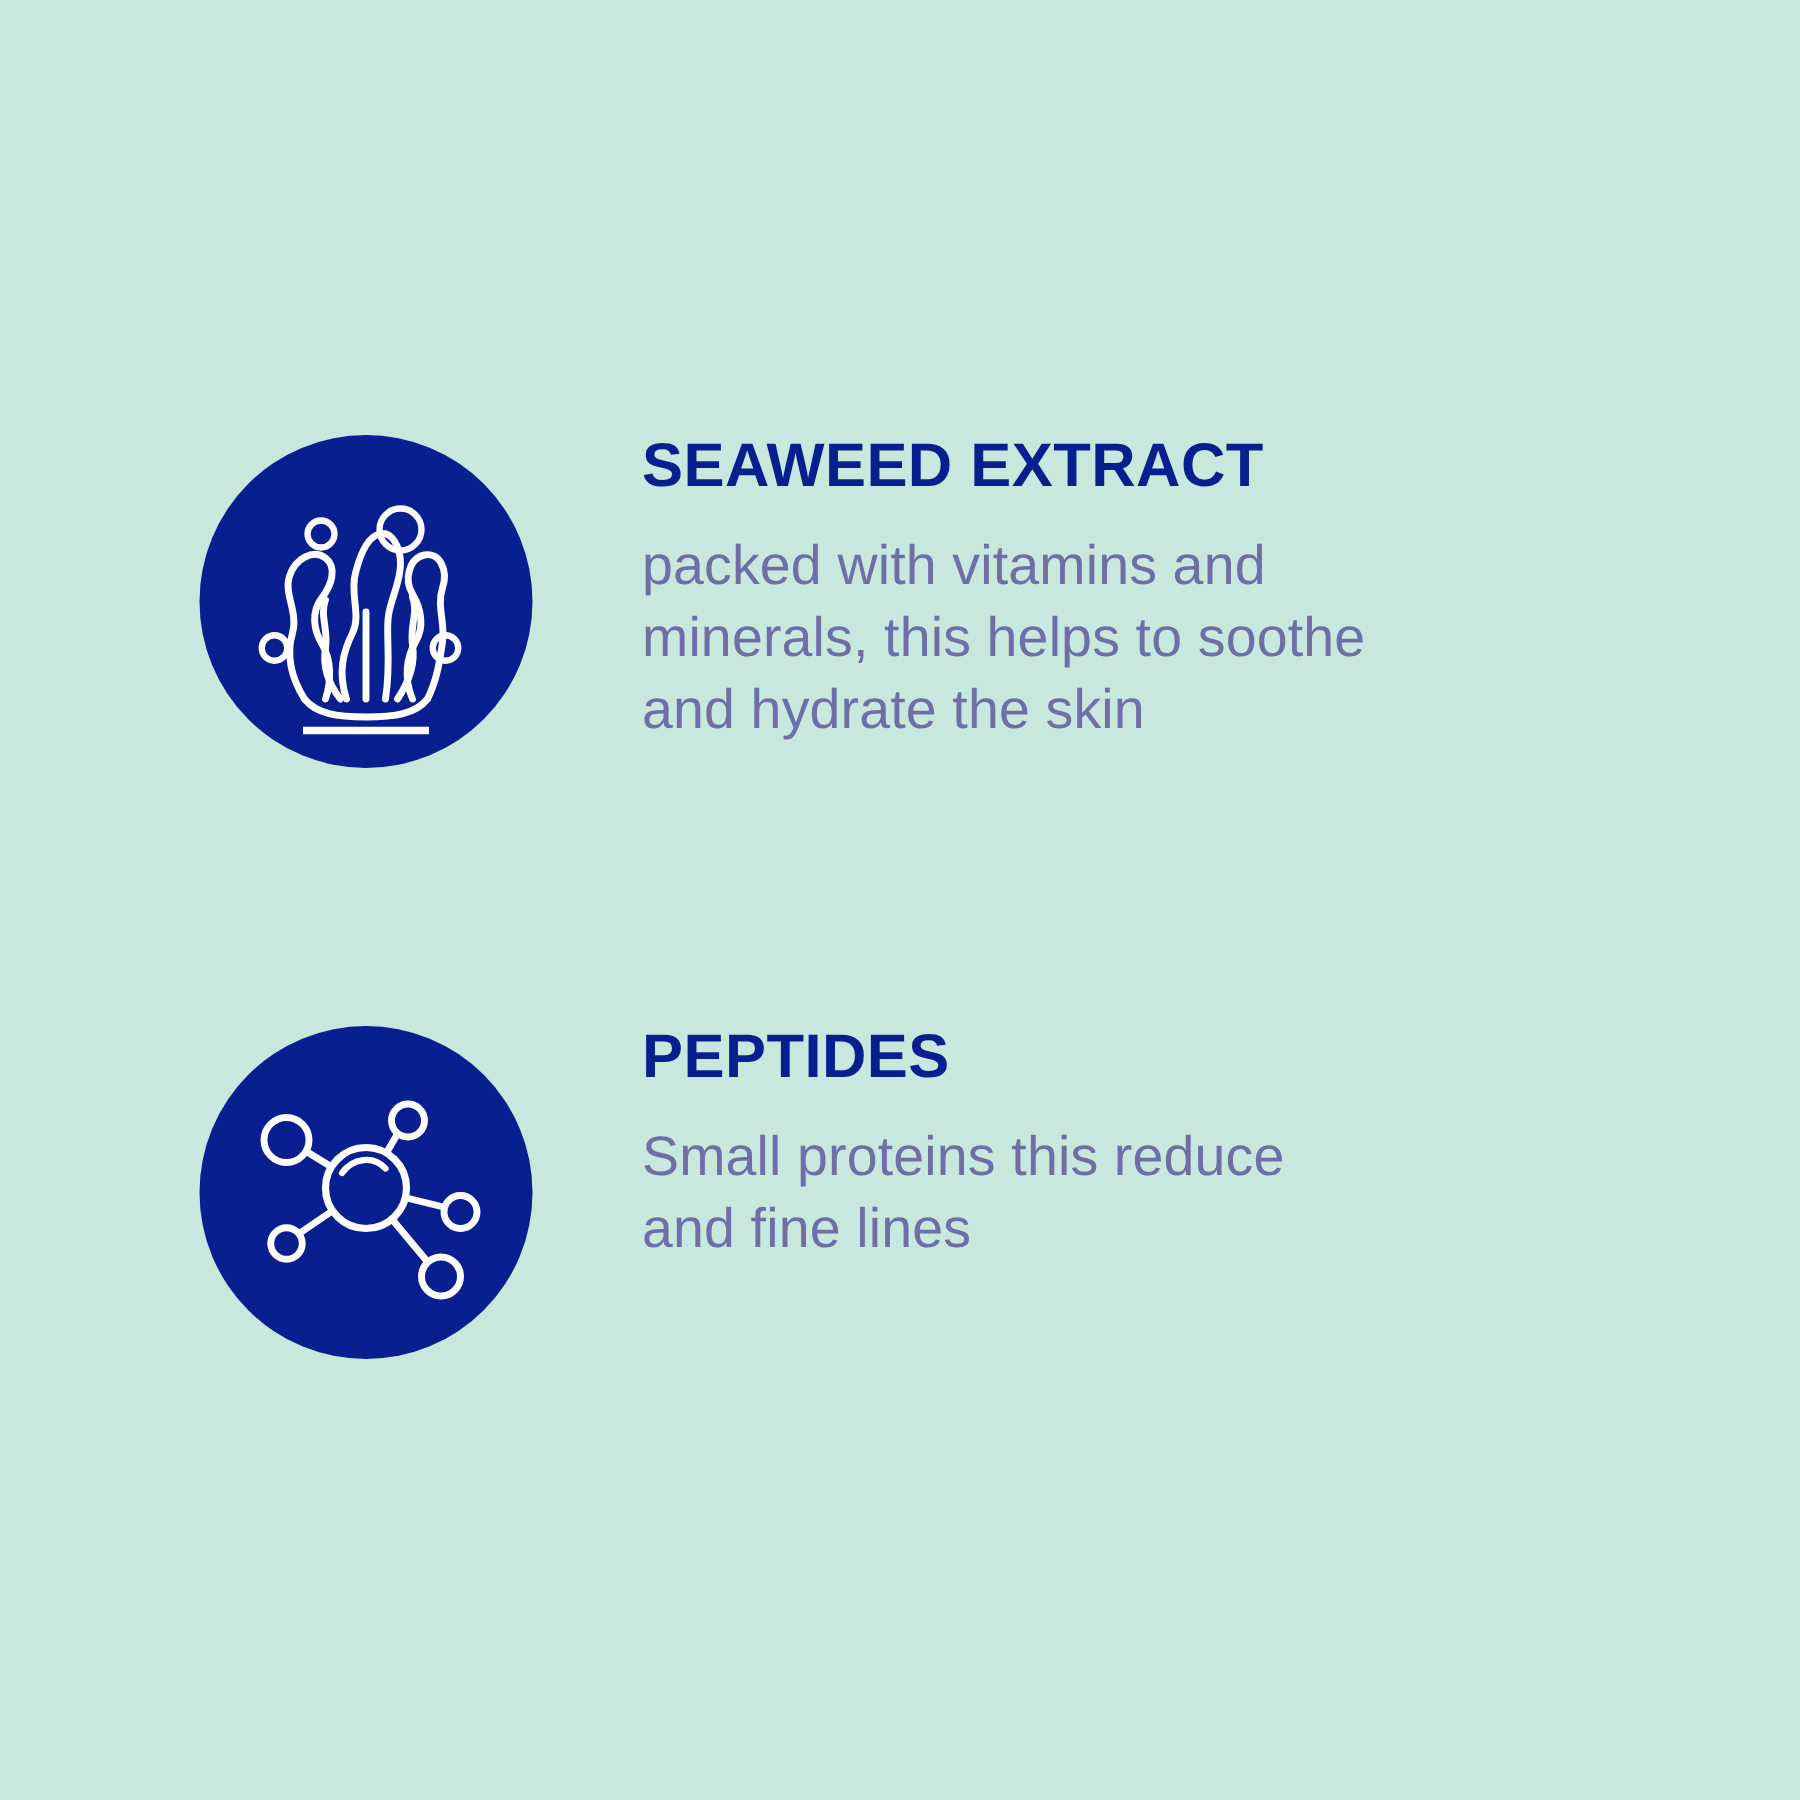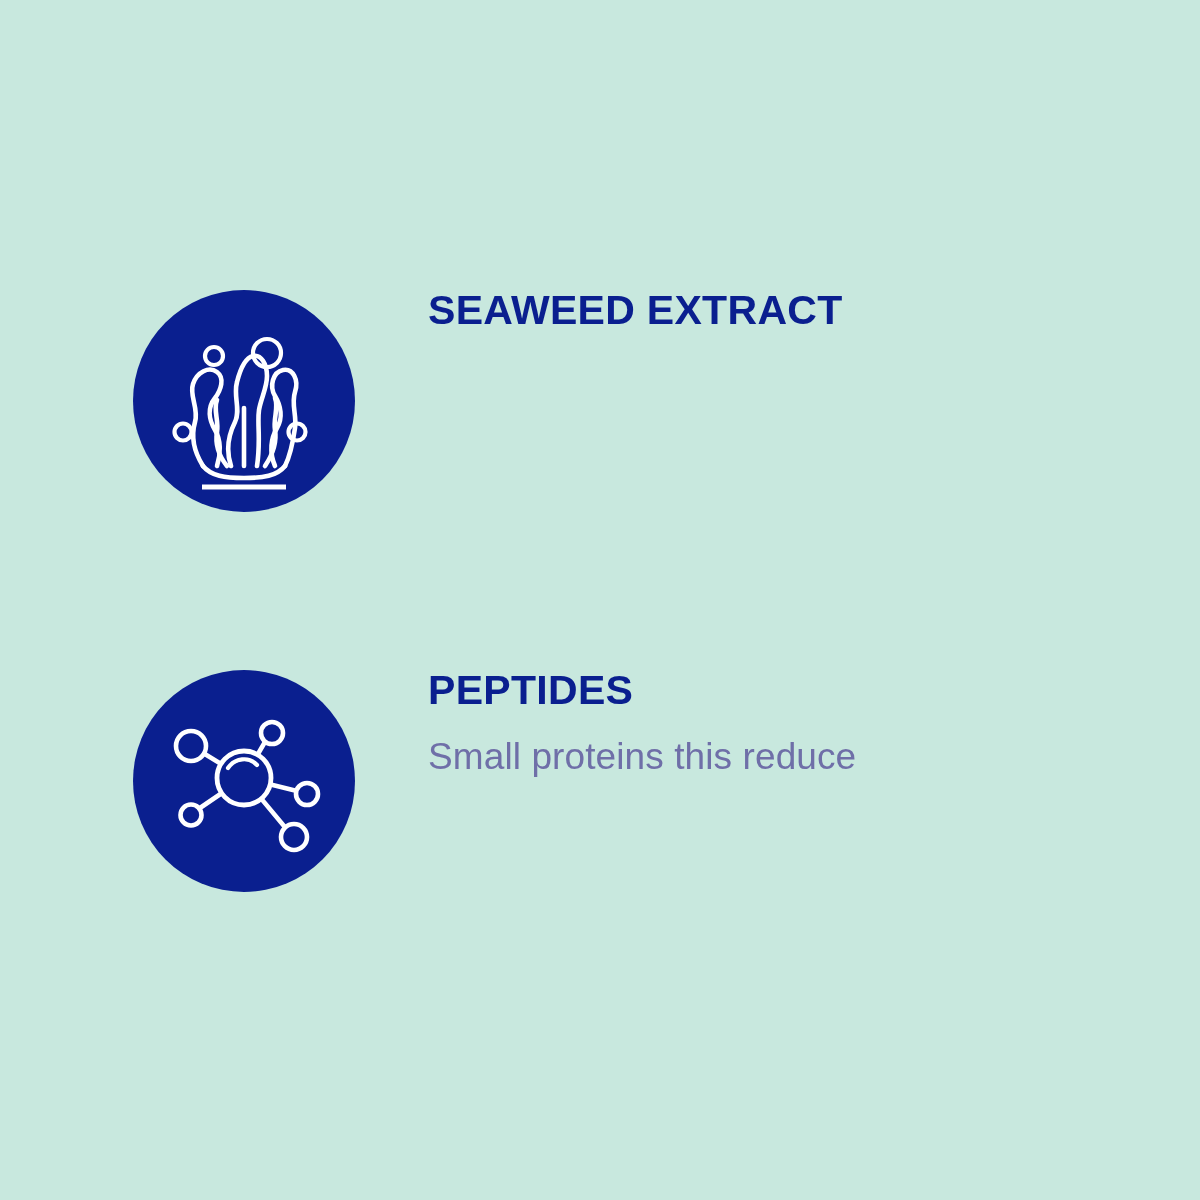"packed with vitamins and" p.feature-desc { html: none -> <p> <span>packed with vitamins and</span> <span>minerals, this helps to soothe</span> <span>and hydrate the skin</span> </p> }
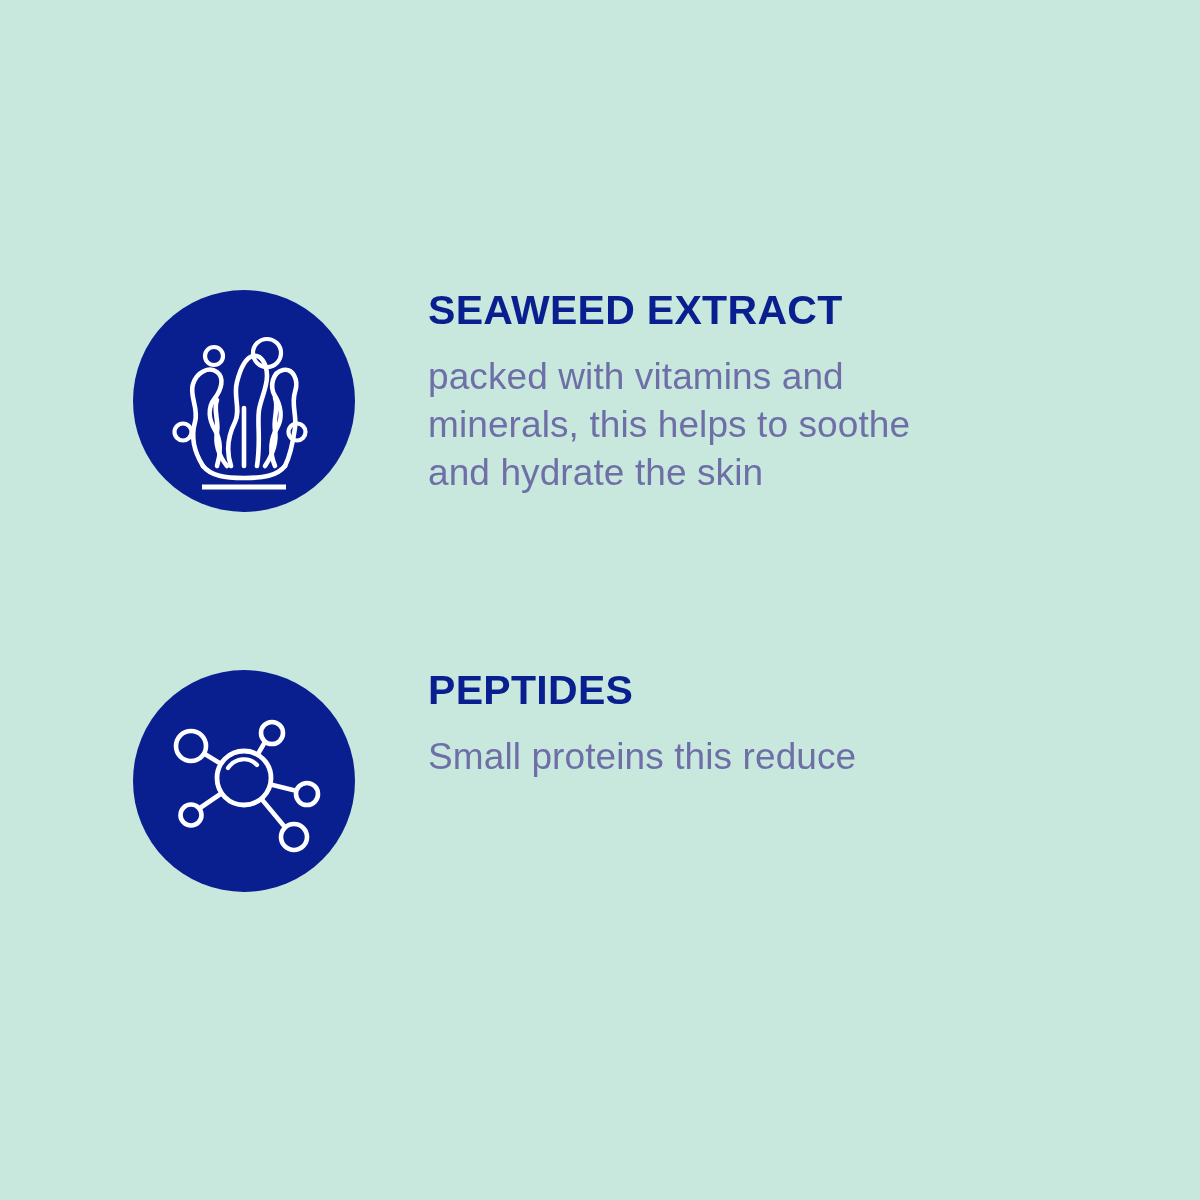"PEPTIDES" #row-peptides { top: 670px -> 684px }
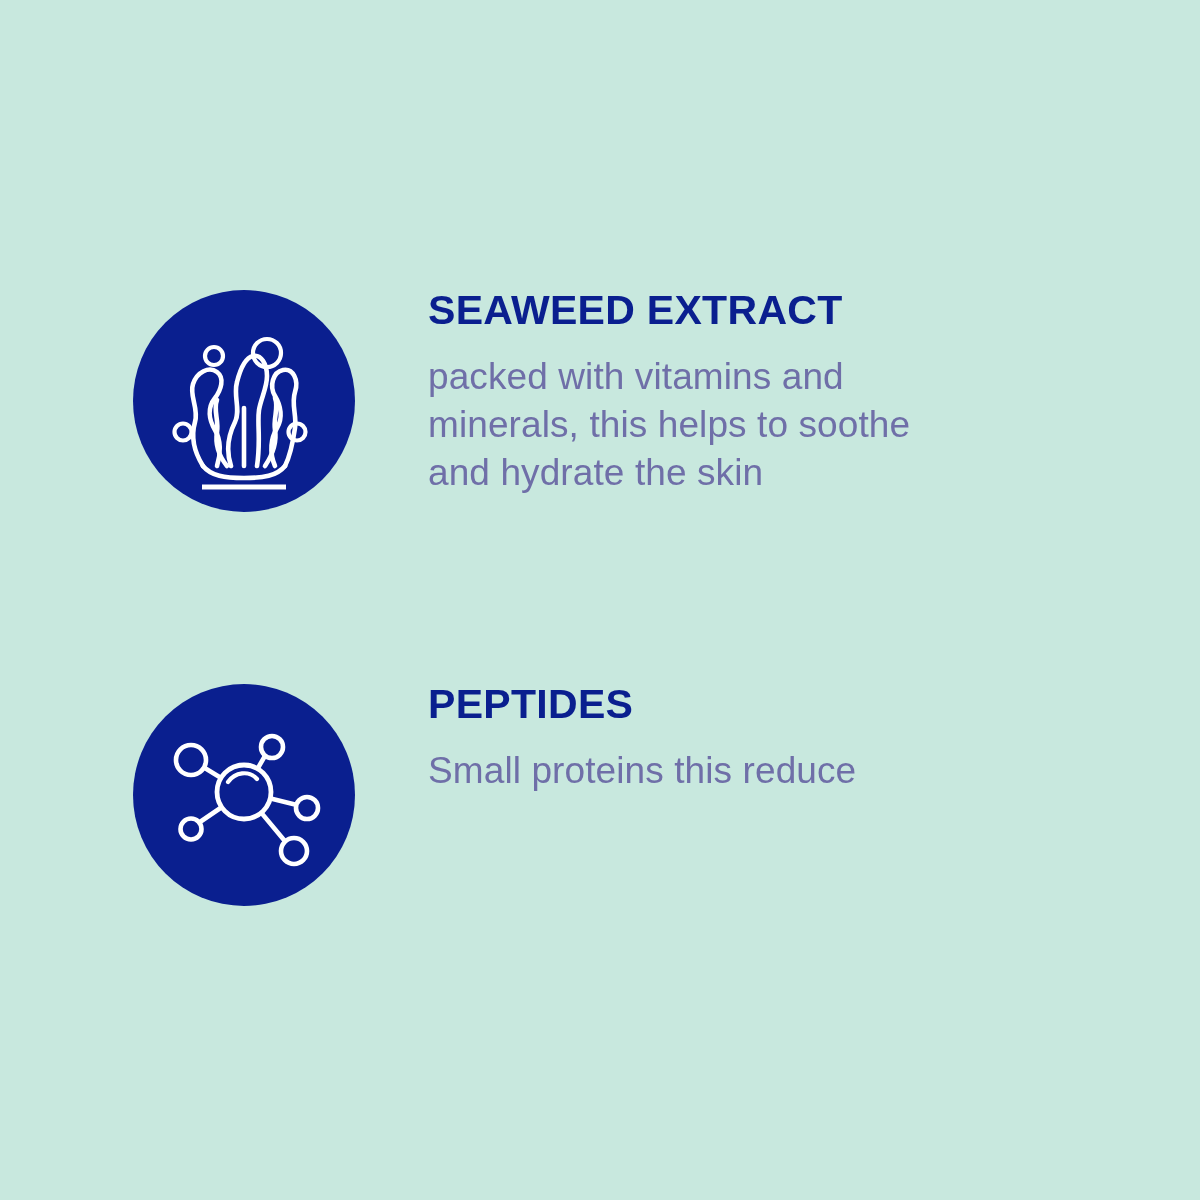"and fine lines" span.line { html: none -> <span>and fine lines</span> }
